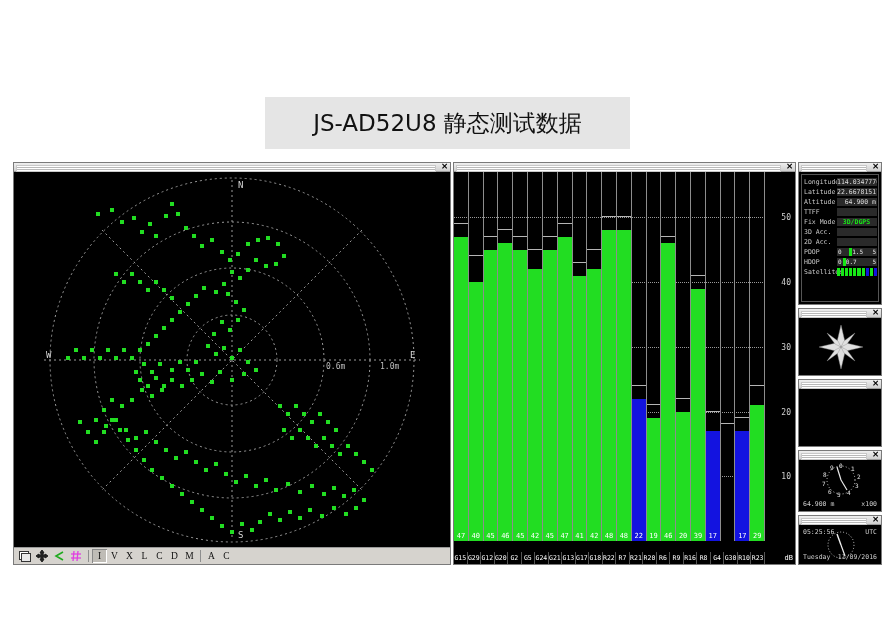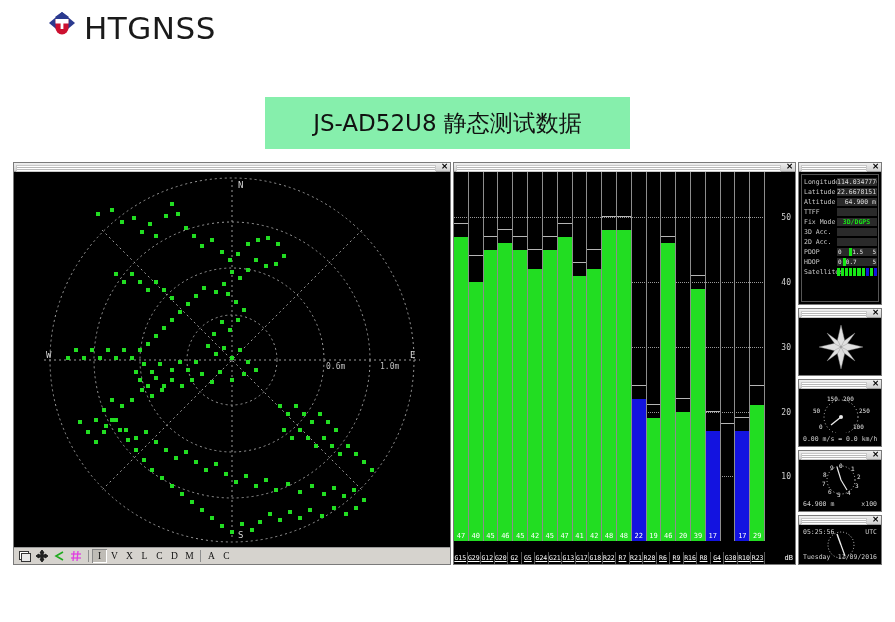"HTGNSS" div.logo { html: <div> <div> <svg> <path></path> <path></path> <path></path> <path></path> <rect></rect> </svg> </div> <div>HTGNSS</div> </div> -> none }
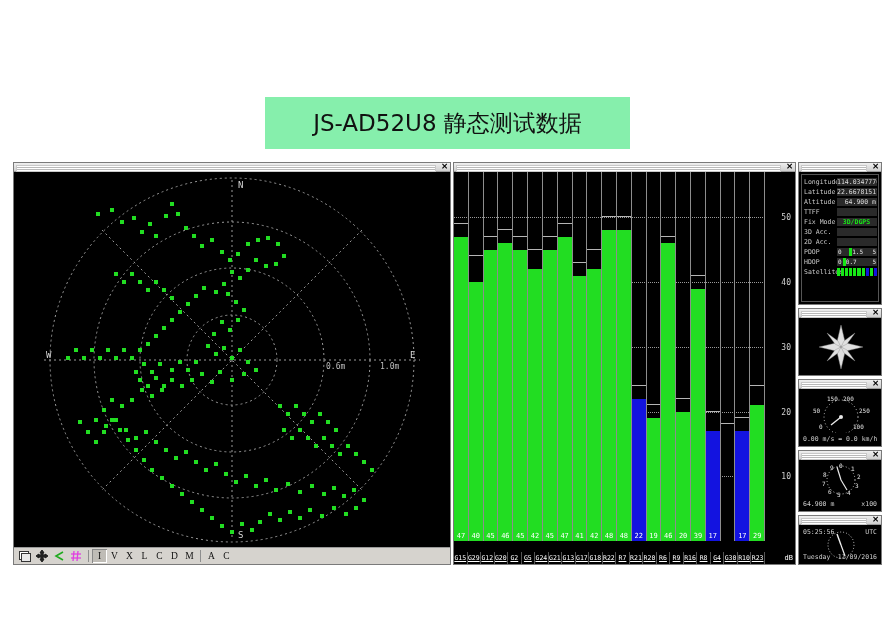"JS-AD52U8 静态测试数据" .banner { background: #86efac -> #e5e5e5 }
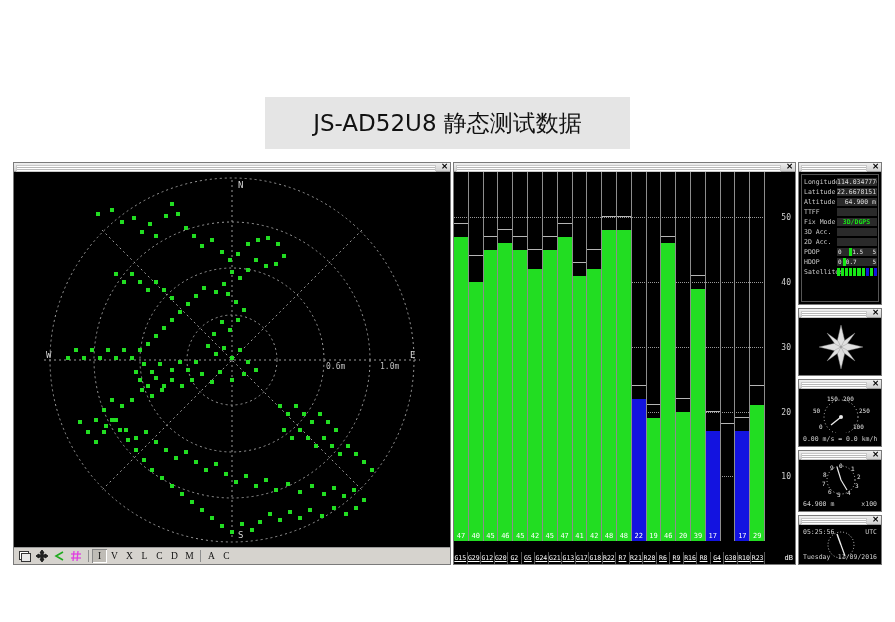"0.00 m/s = 0.0 km/h" div.wbody { html: <div> <svg> <g> <circle></circle> </g> <line></line> <circle></circle> </svg> <div>150</div> <div>200</div> <div>50</div> <div>250</div> <div>0</div> <div>100</div> <div>0.00 m/s = 0.0 km/h</div> </div> -> none }
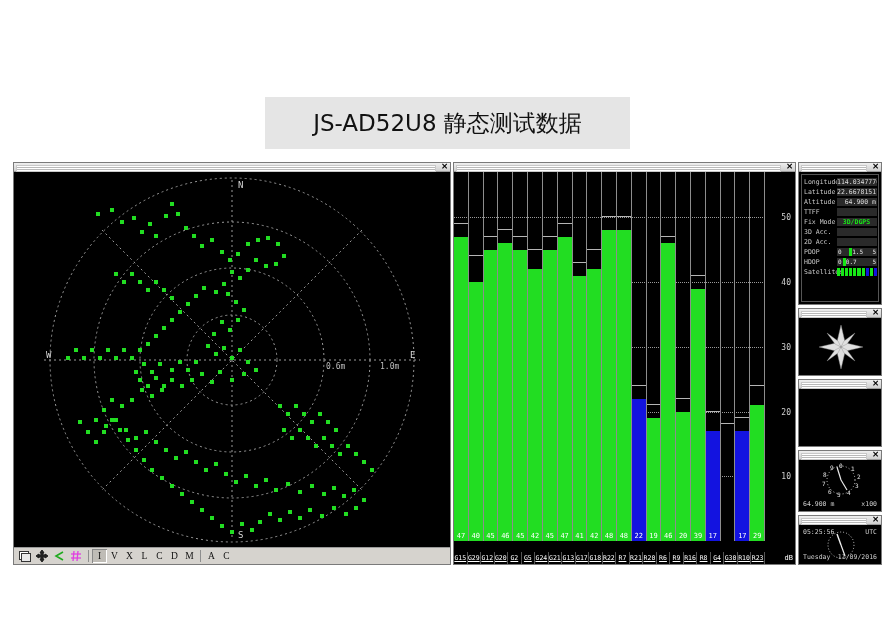"G15" .nm { text-decoration: underline -> none }
